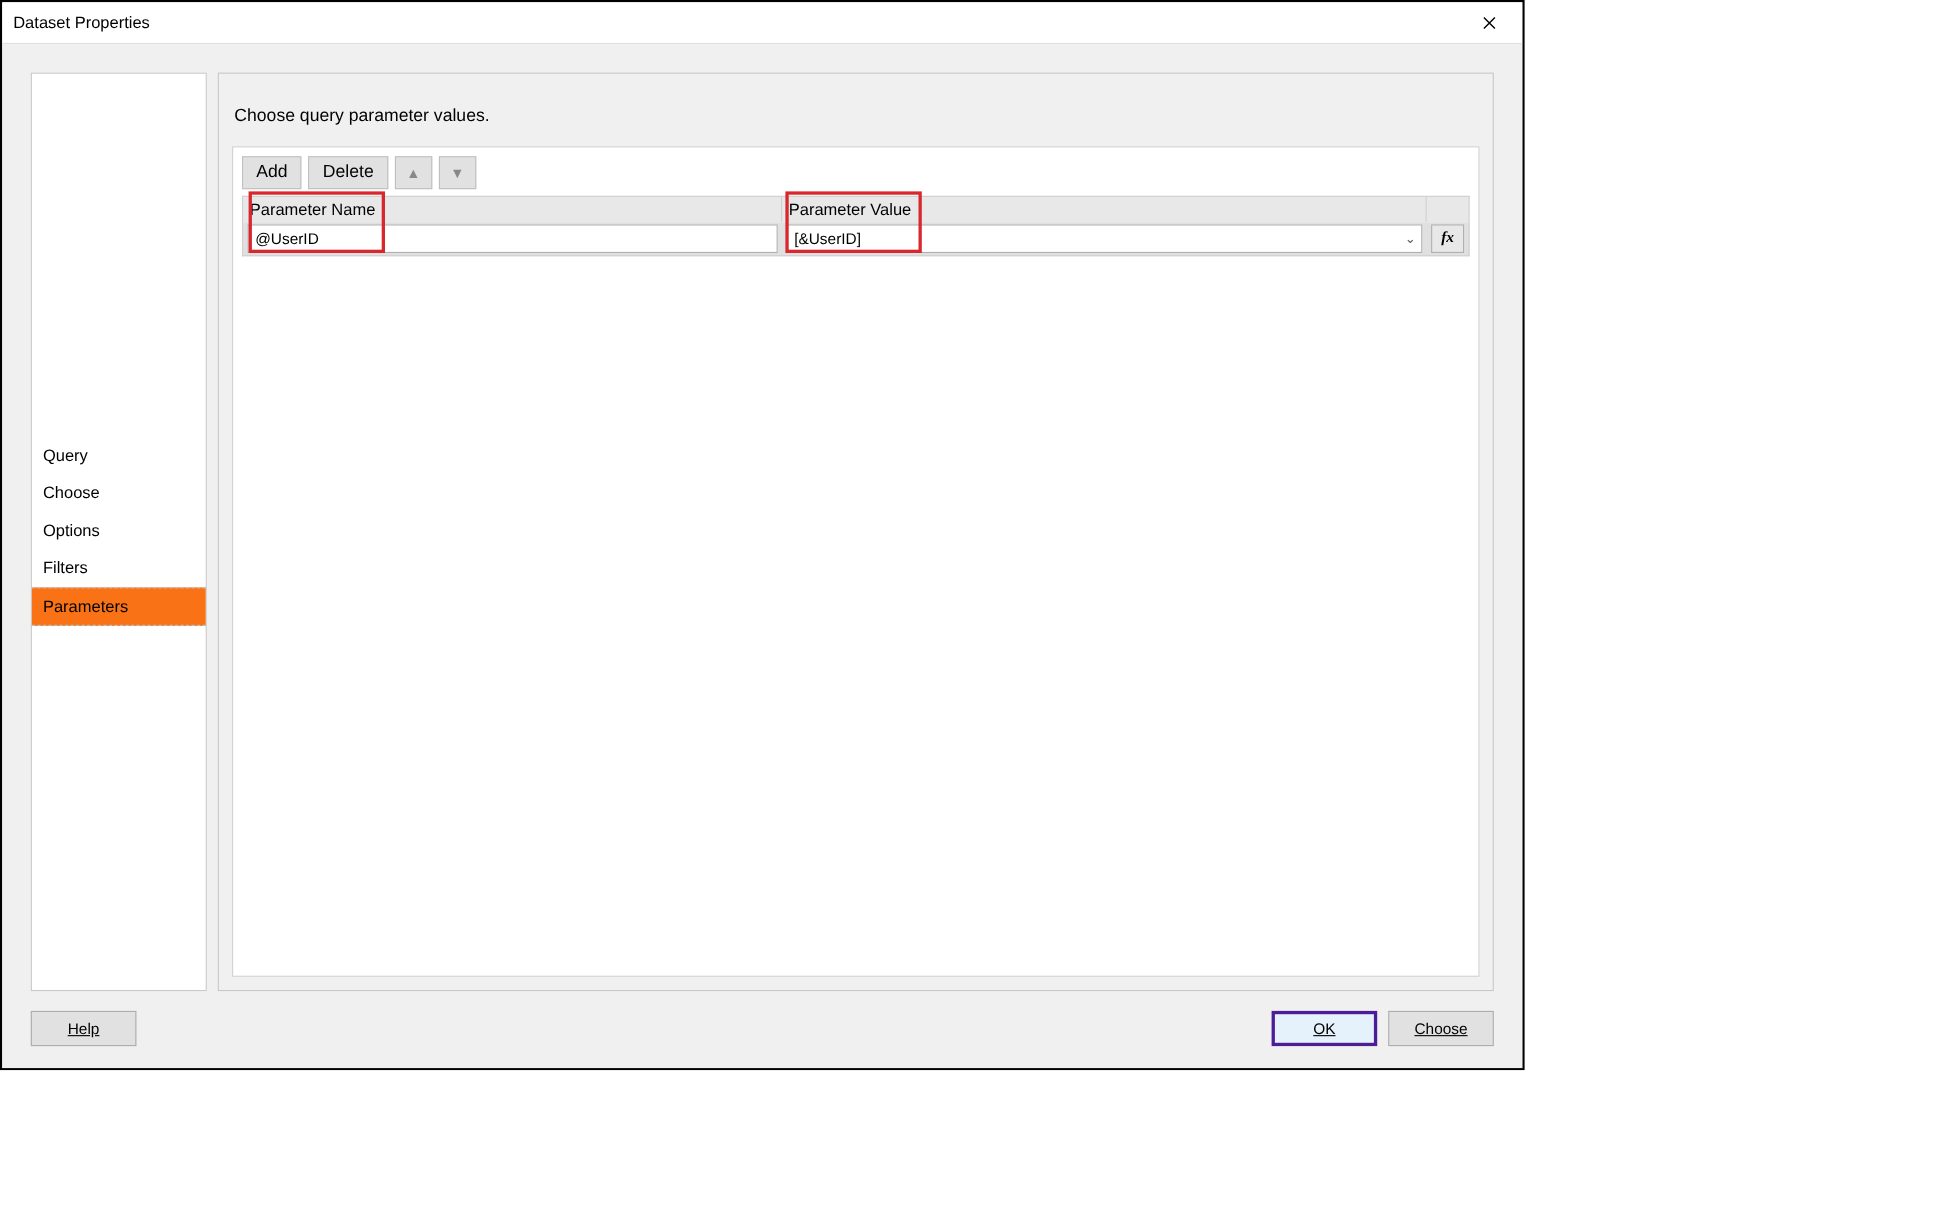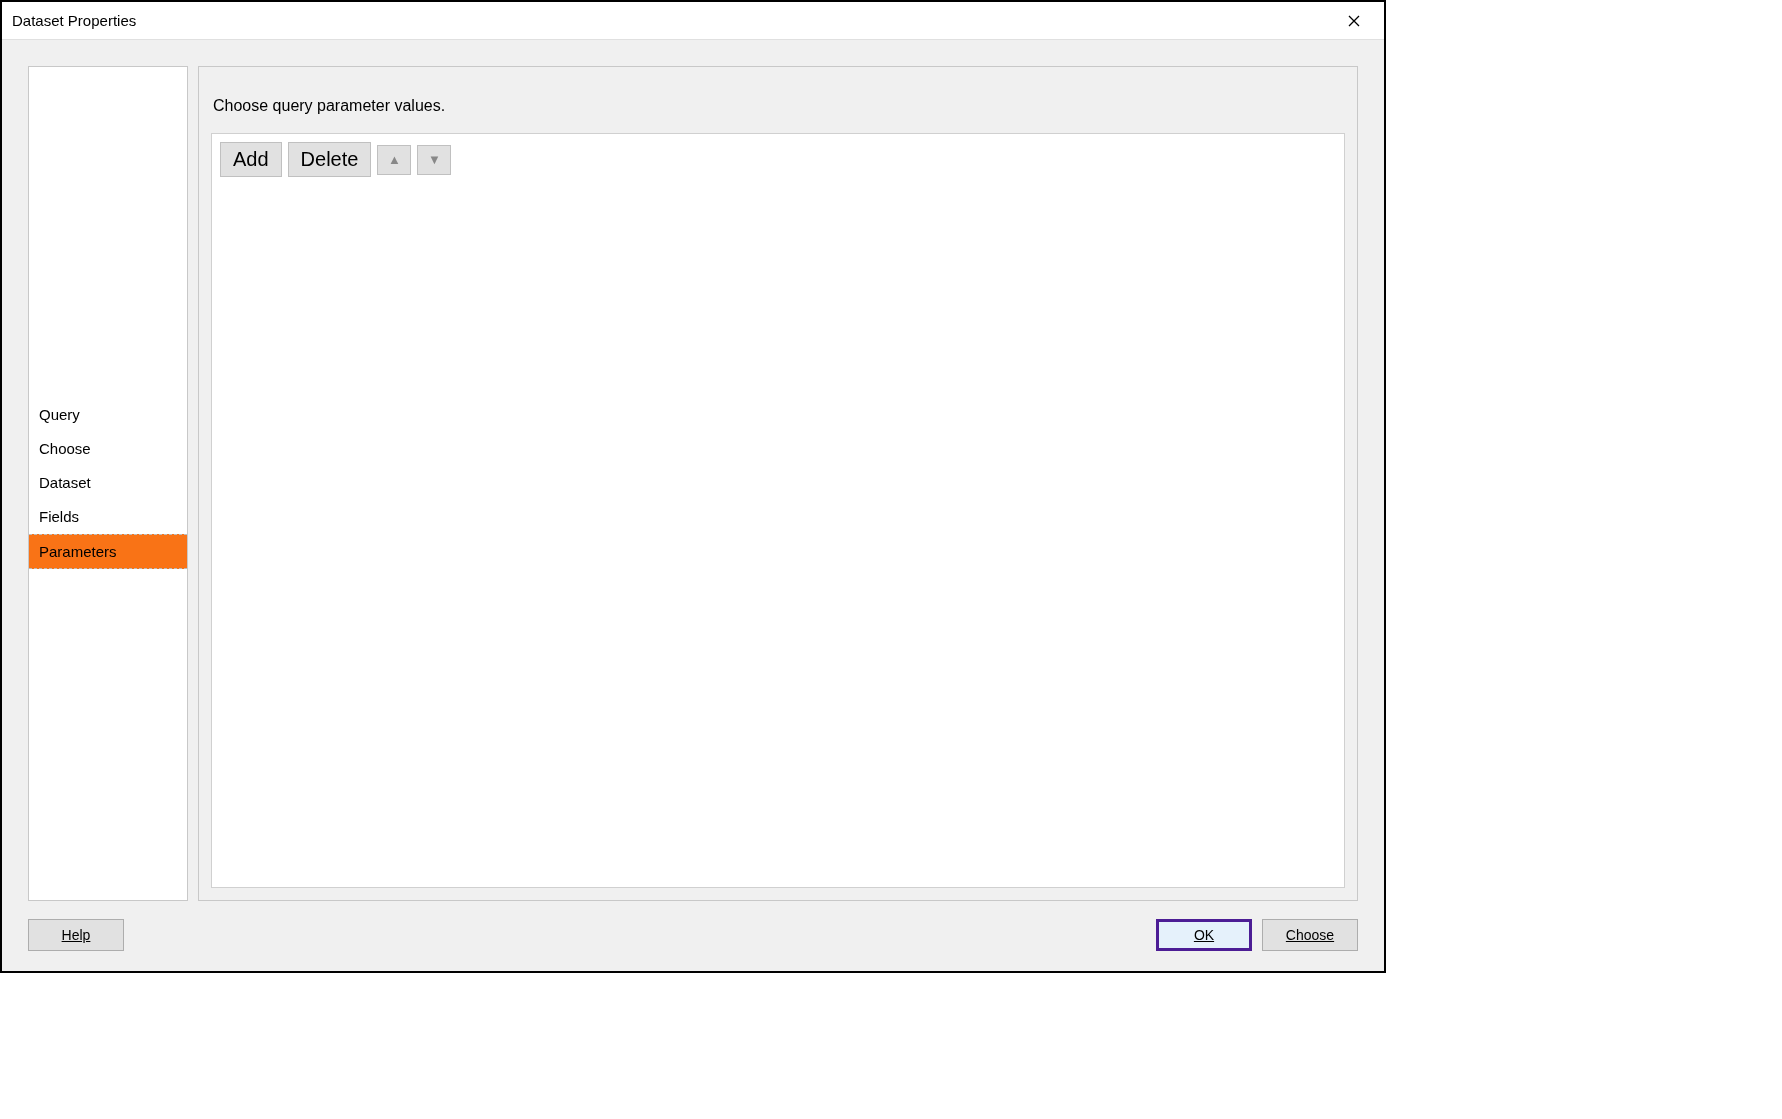"Add" .tb-btn { font-size: 20px -> 16px }
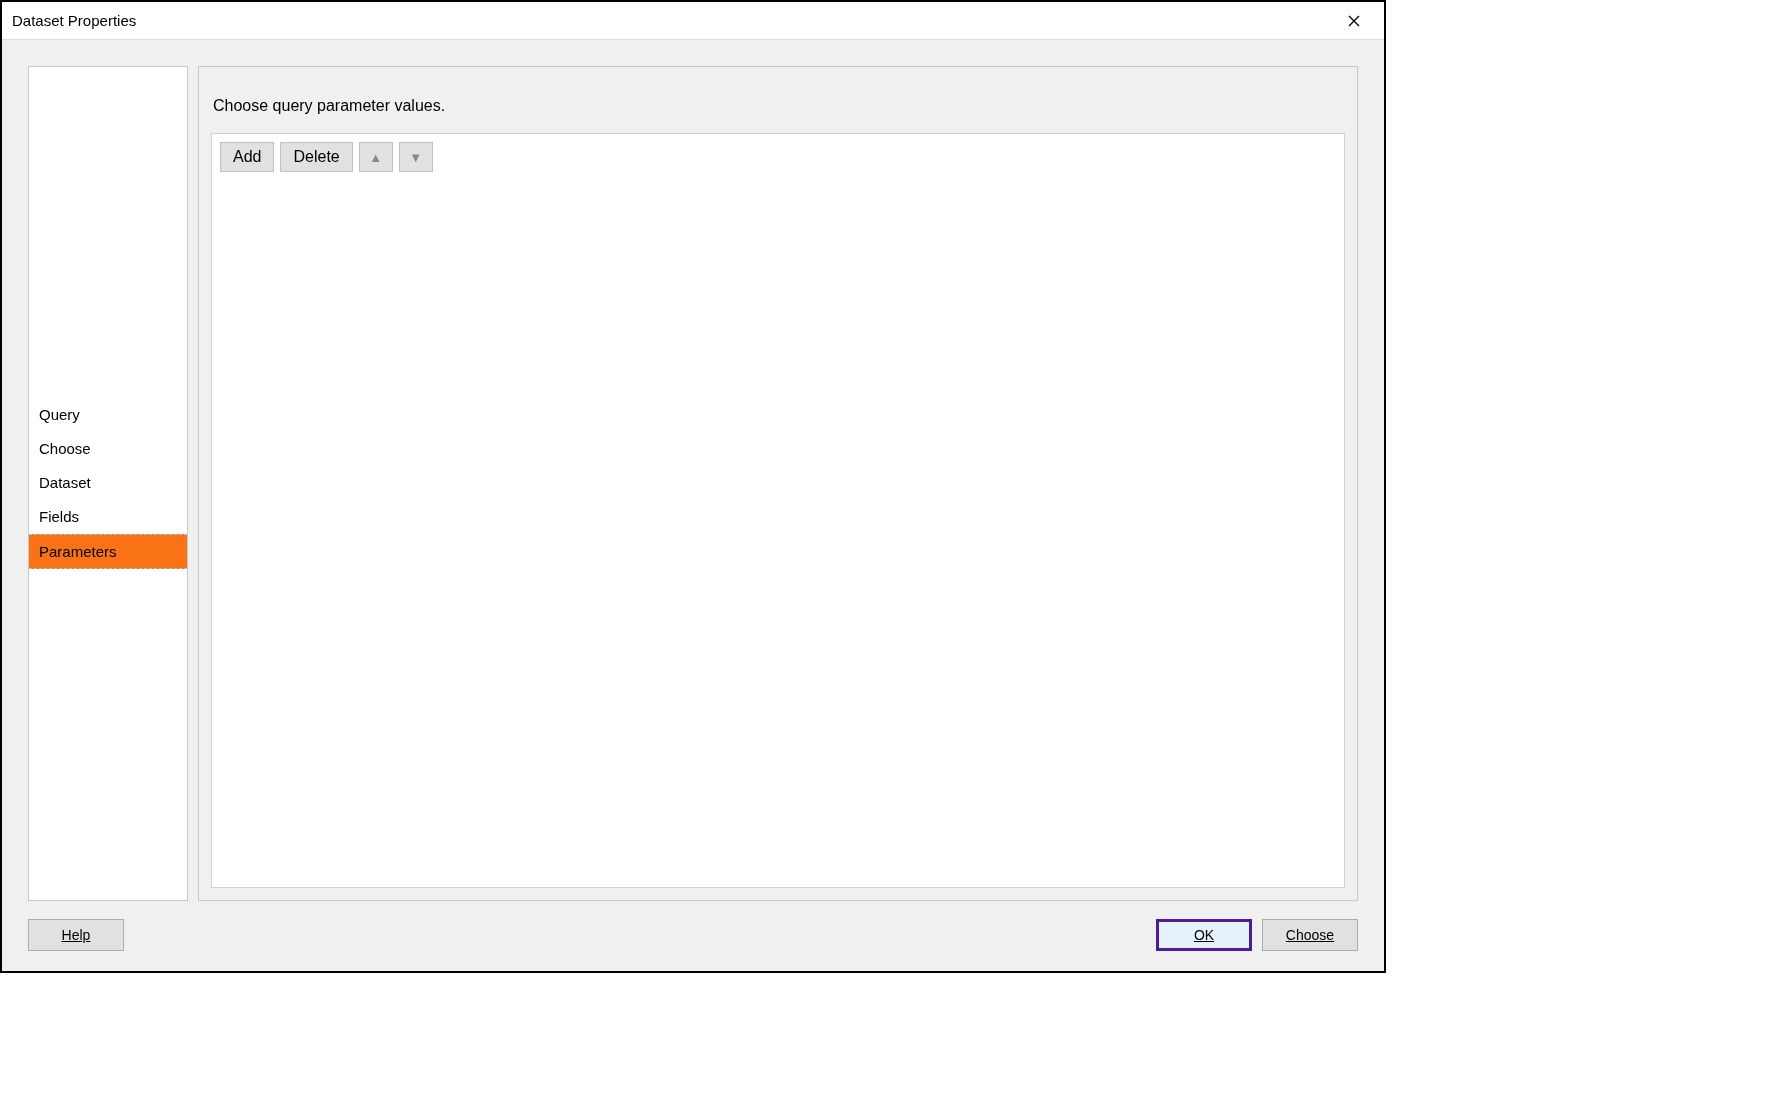"Parameter Name" div.grid-wrap { html: none -> <div> <div> <div>Parameter Name</div> <div>Parameter Value</div> <div></div> </div> <div> <div> <input> </div> <div> <div> <input> <span>⌄</span> </div> </div> <div> <button> <span>fx</span> </button> </div> </div> <div></div> <div></div> </div> }
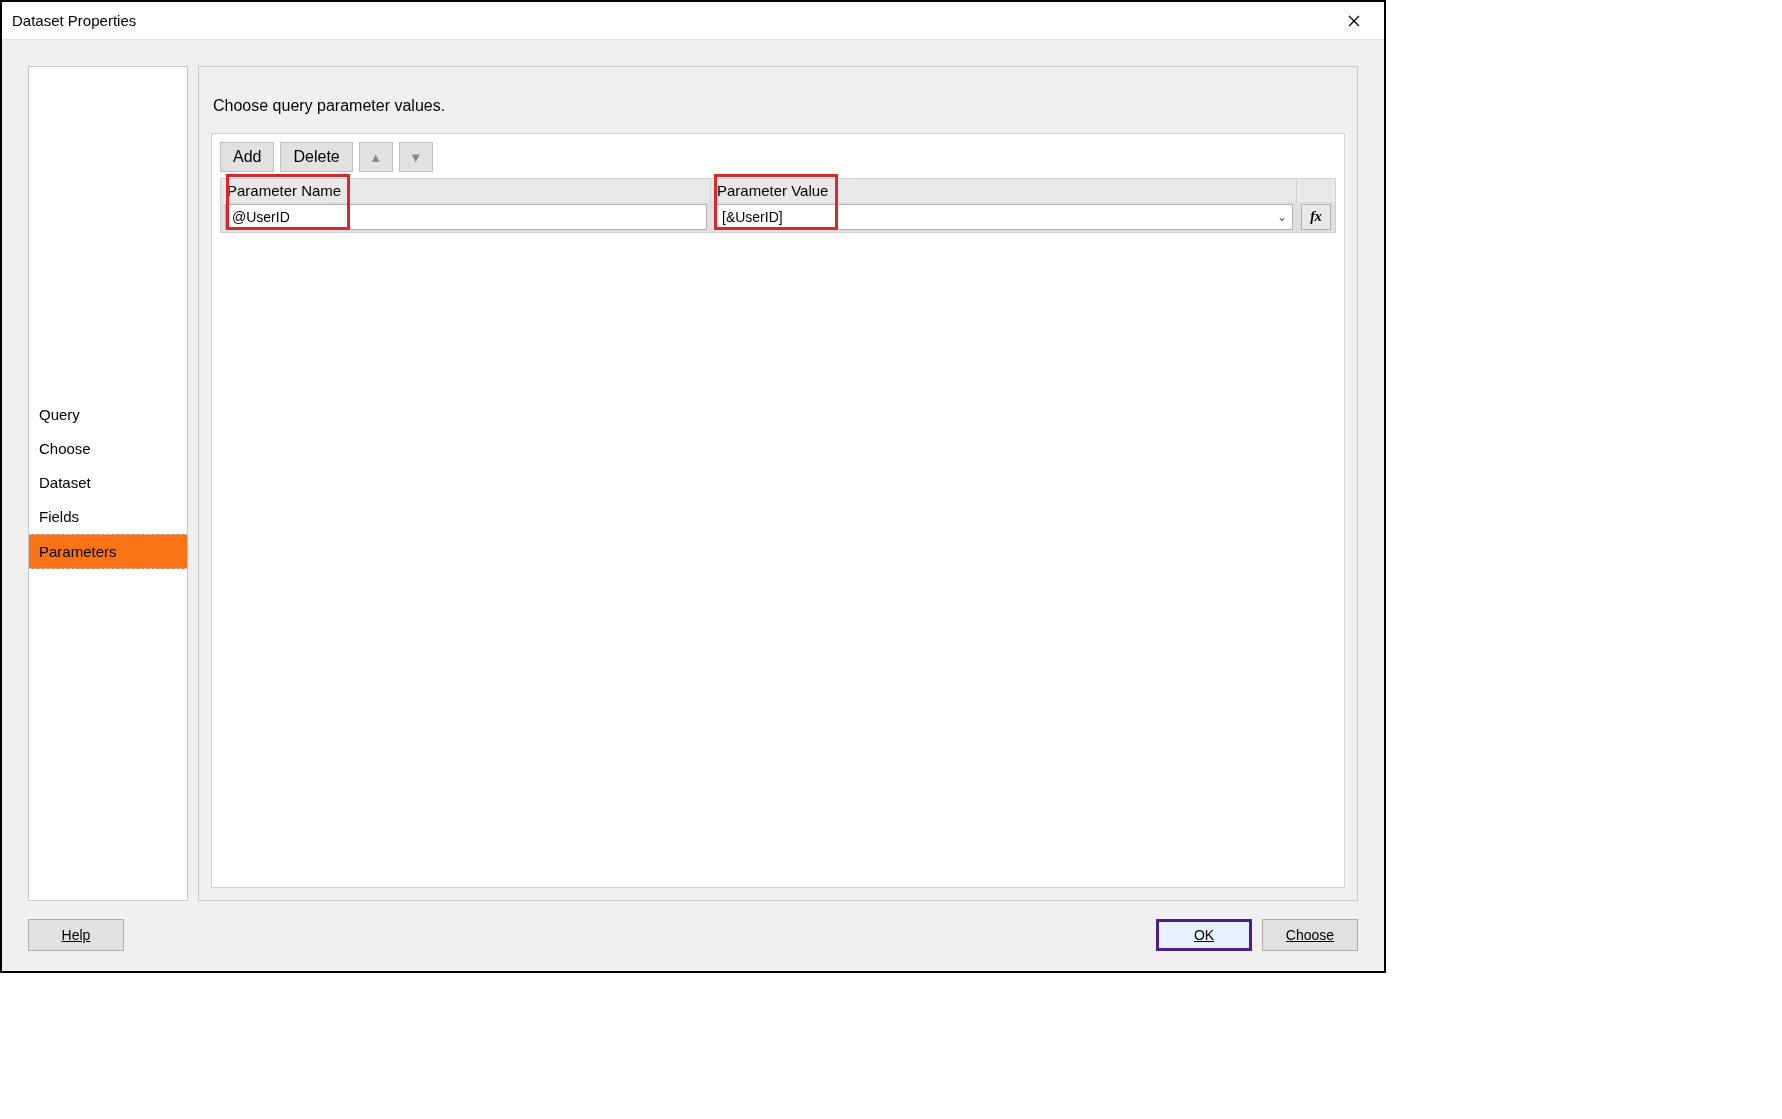"Dataset" div.sidebar-item { text: Dataset -> Options }
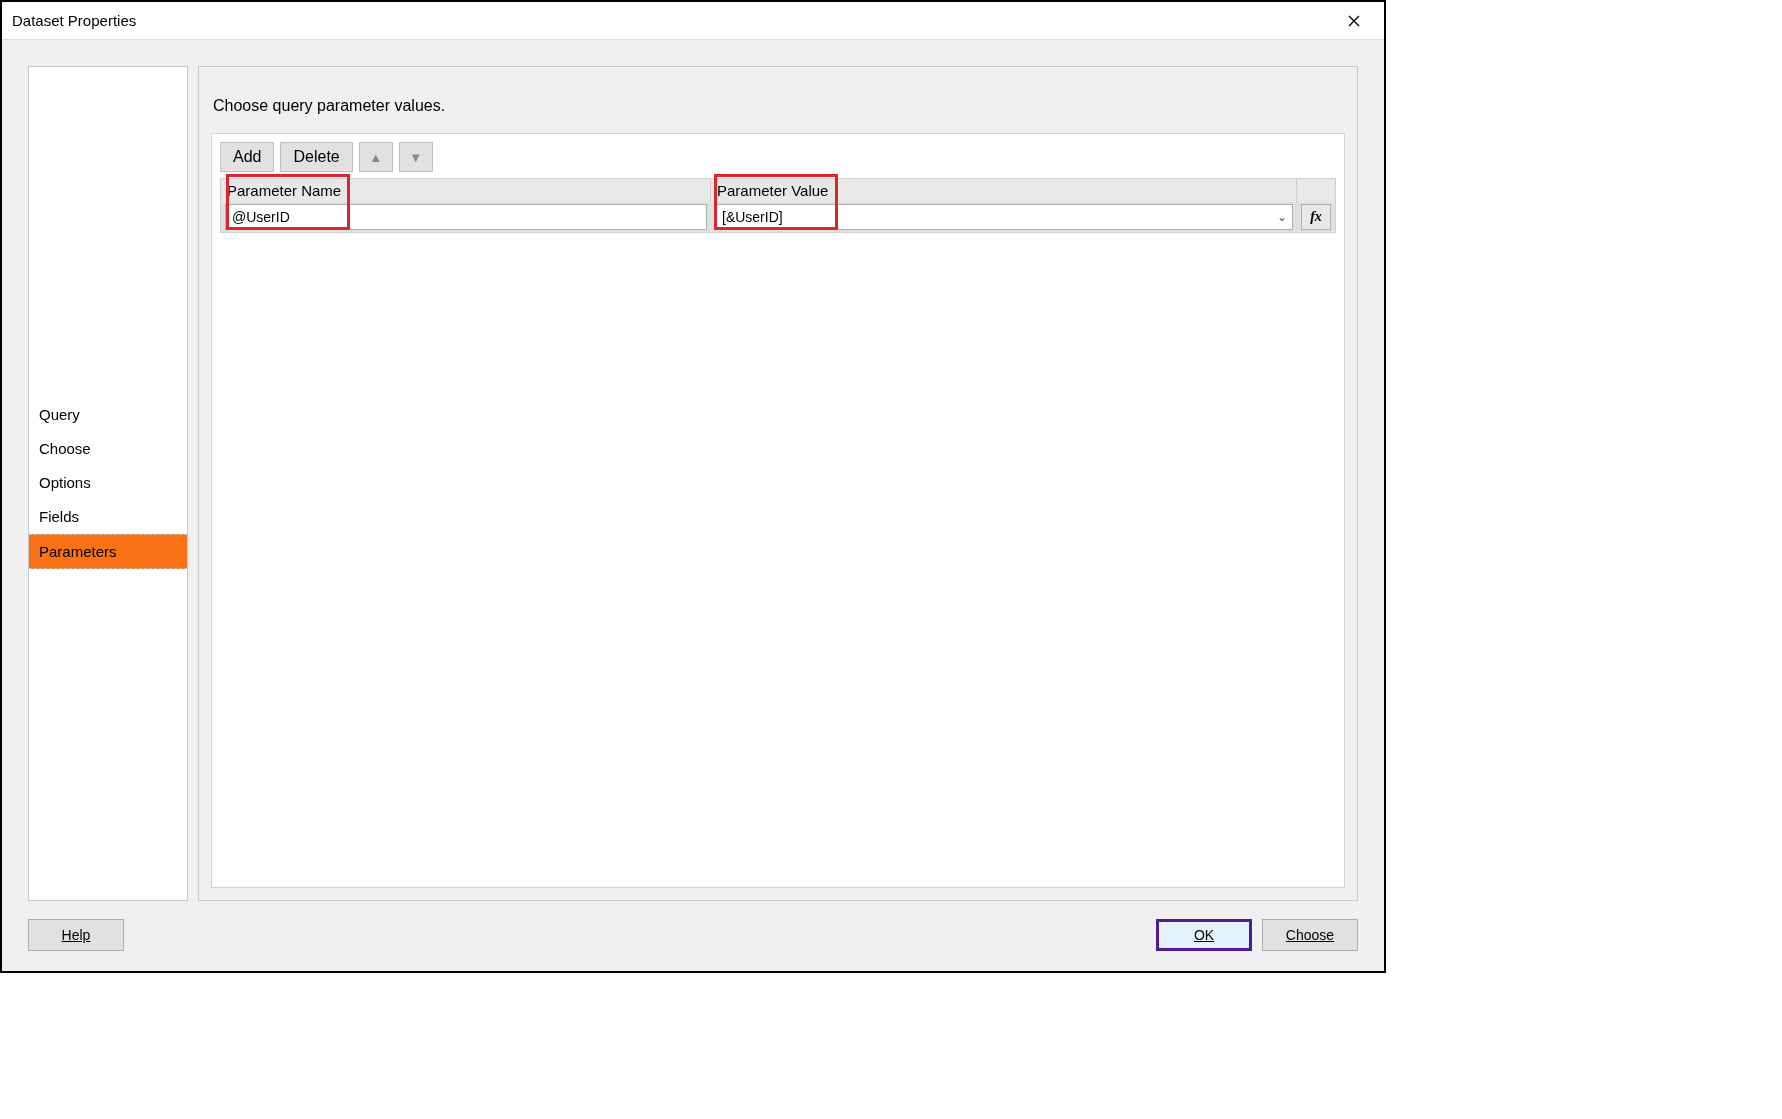"Fields" div.sidebar-item { text: Fields -> Filters }
